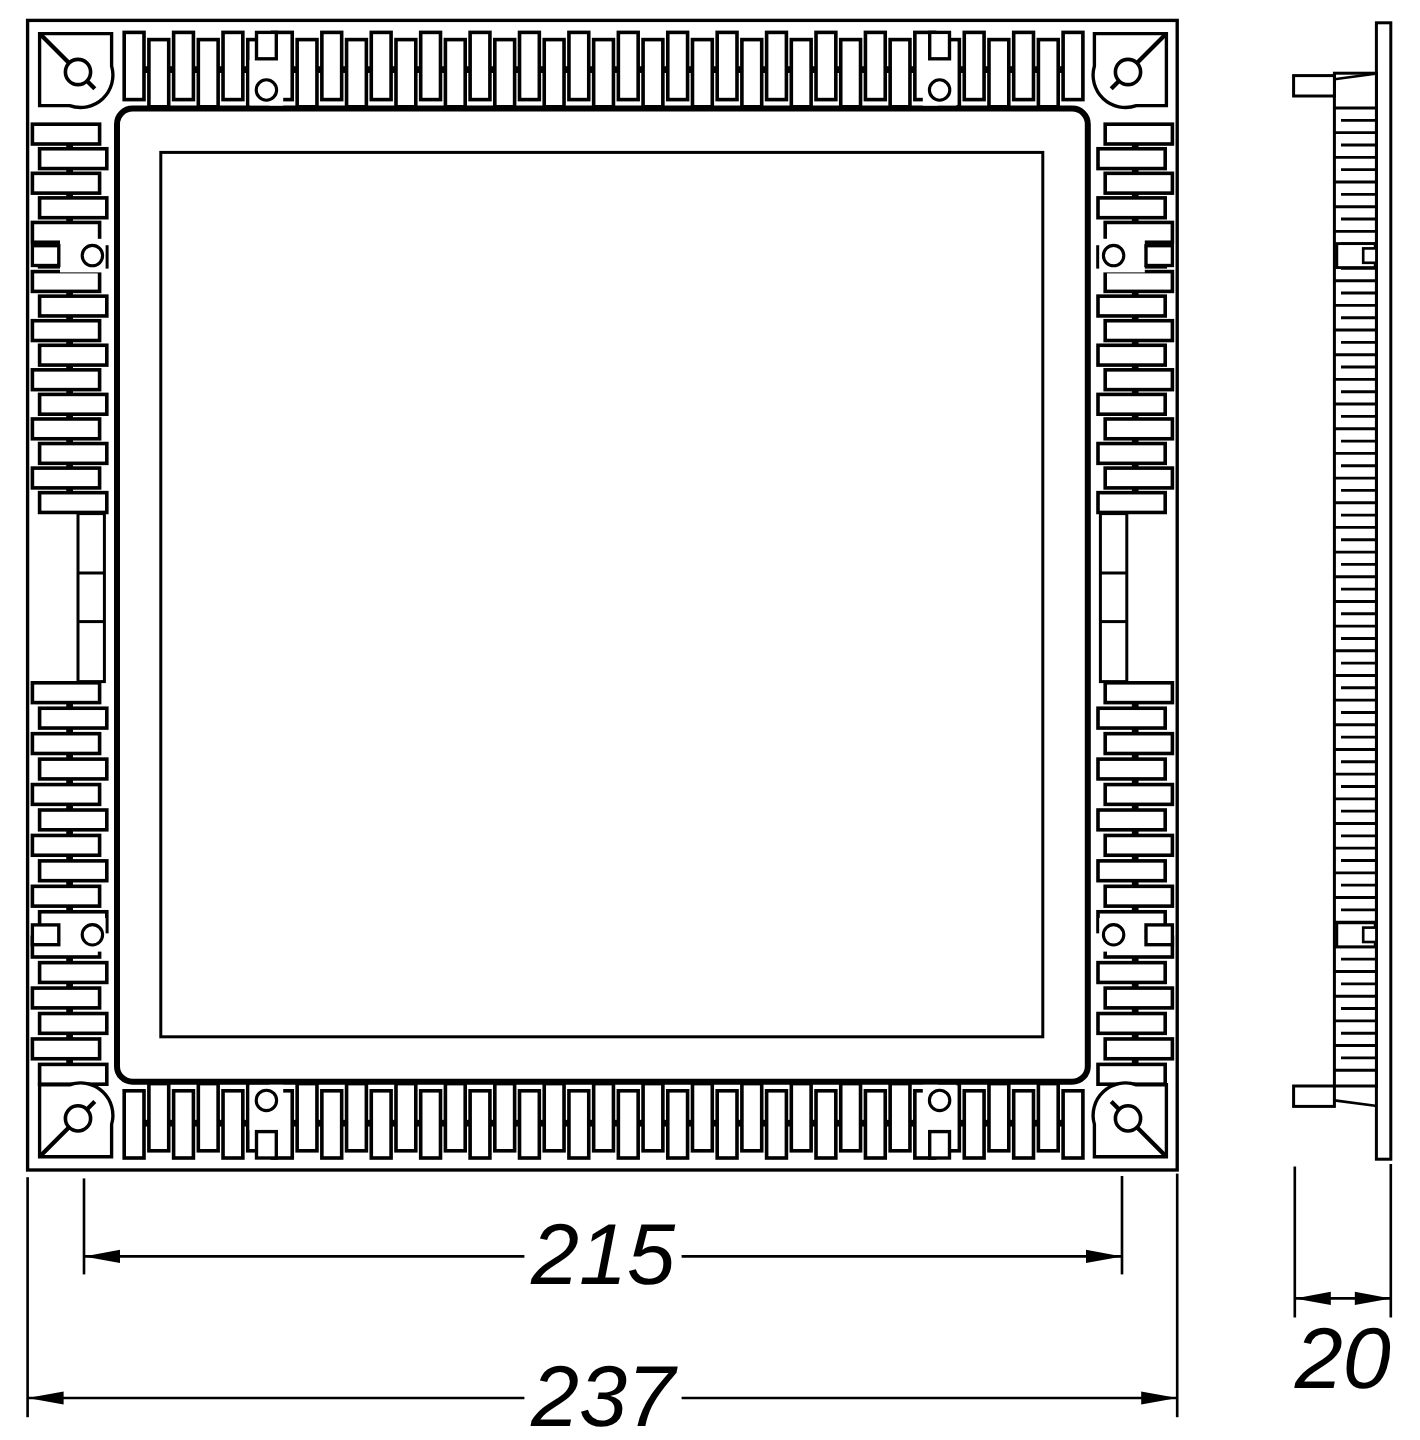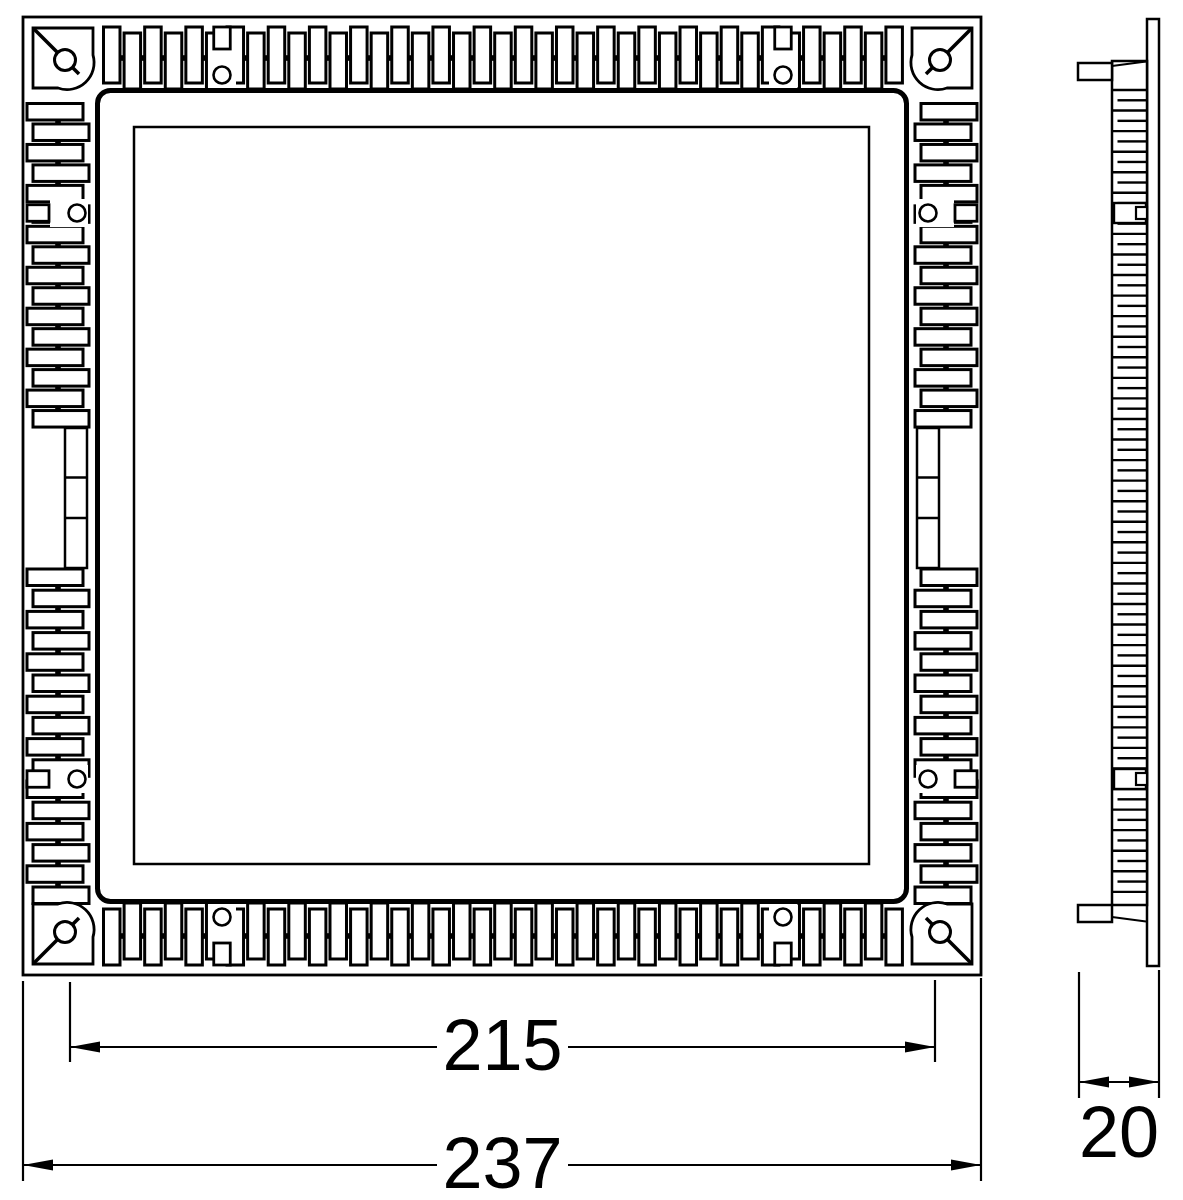"215" .stage { font-style: none -> italic }
